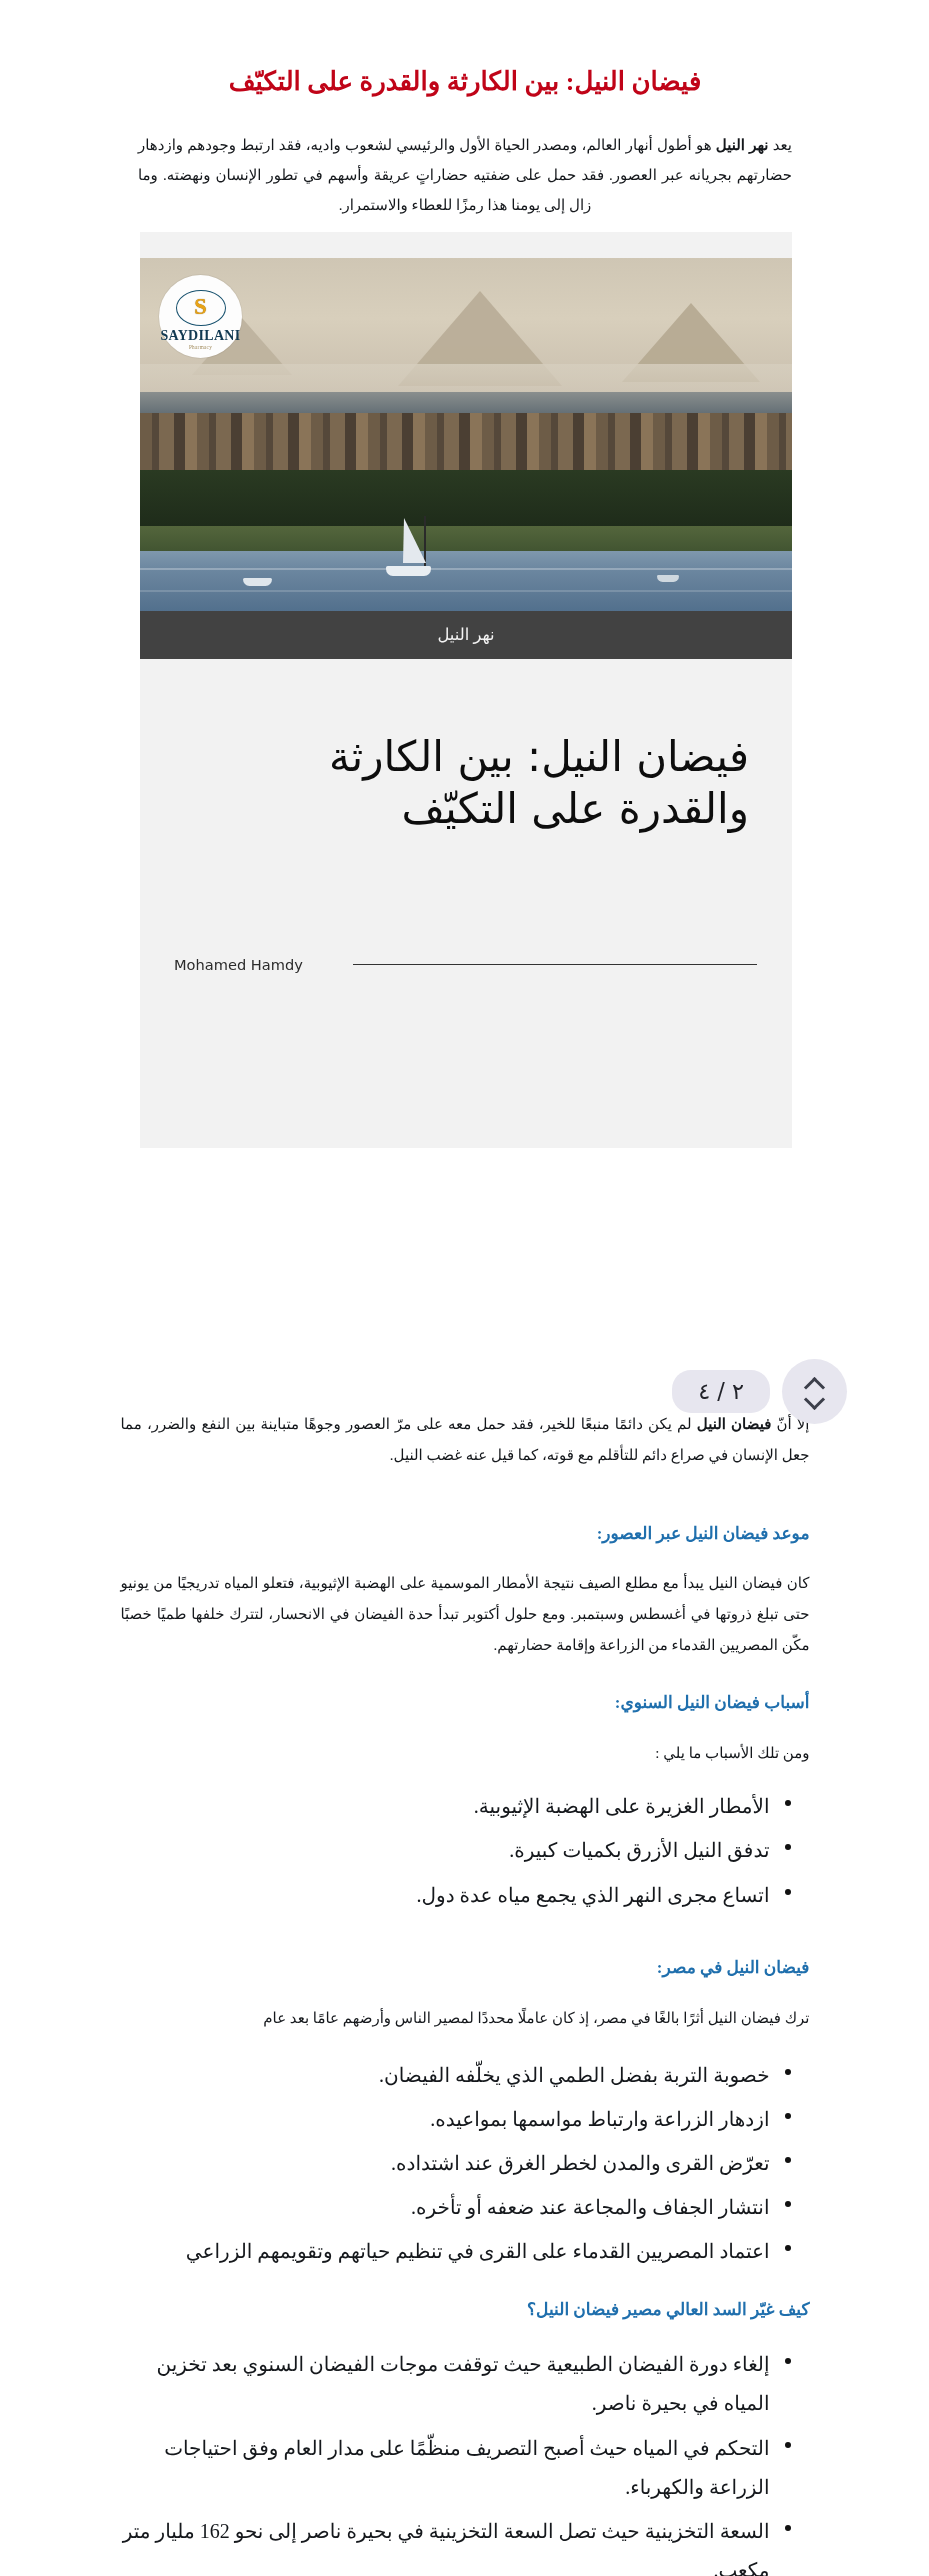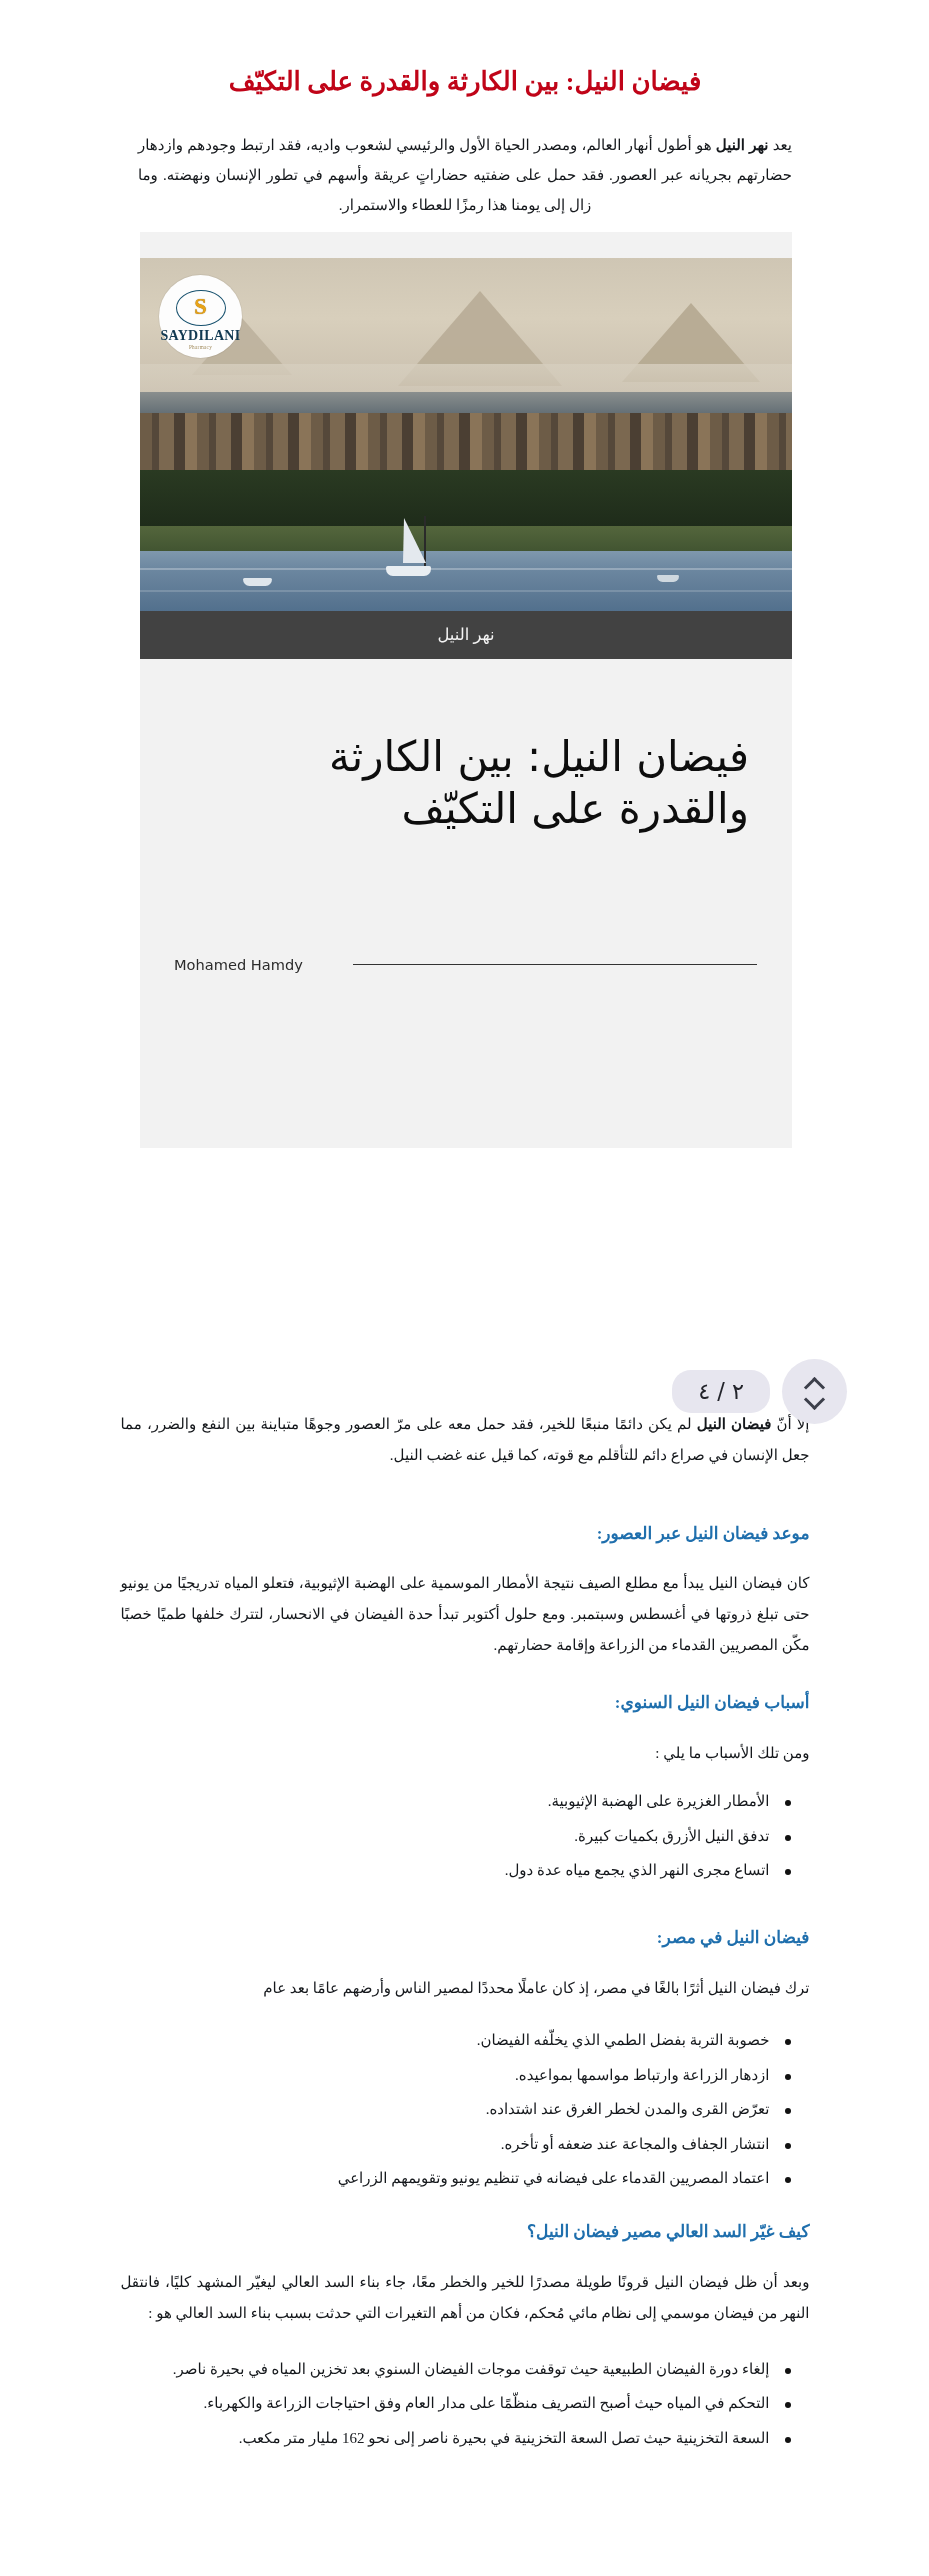"الأمطار الغزيرة على الهضبة الإثيوبية." .bullets li { font-size: 15px -> 20px }
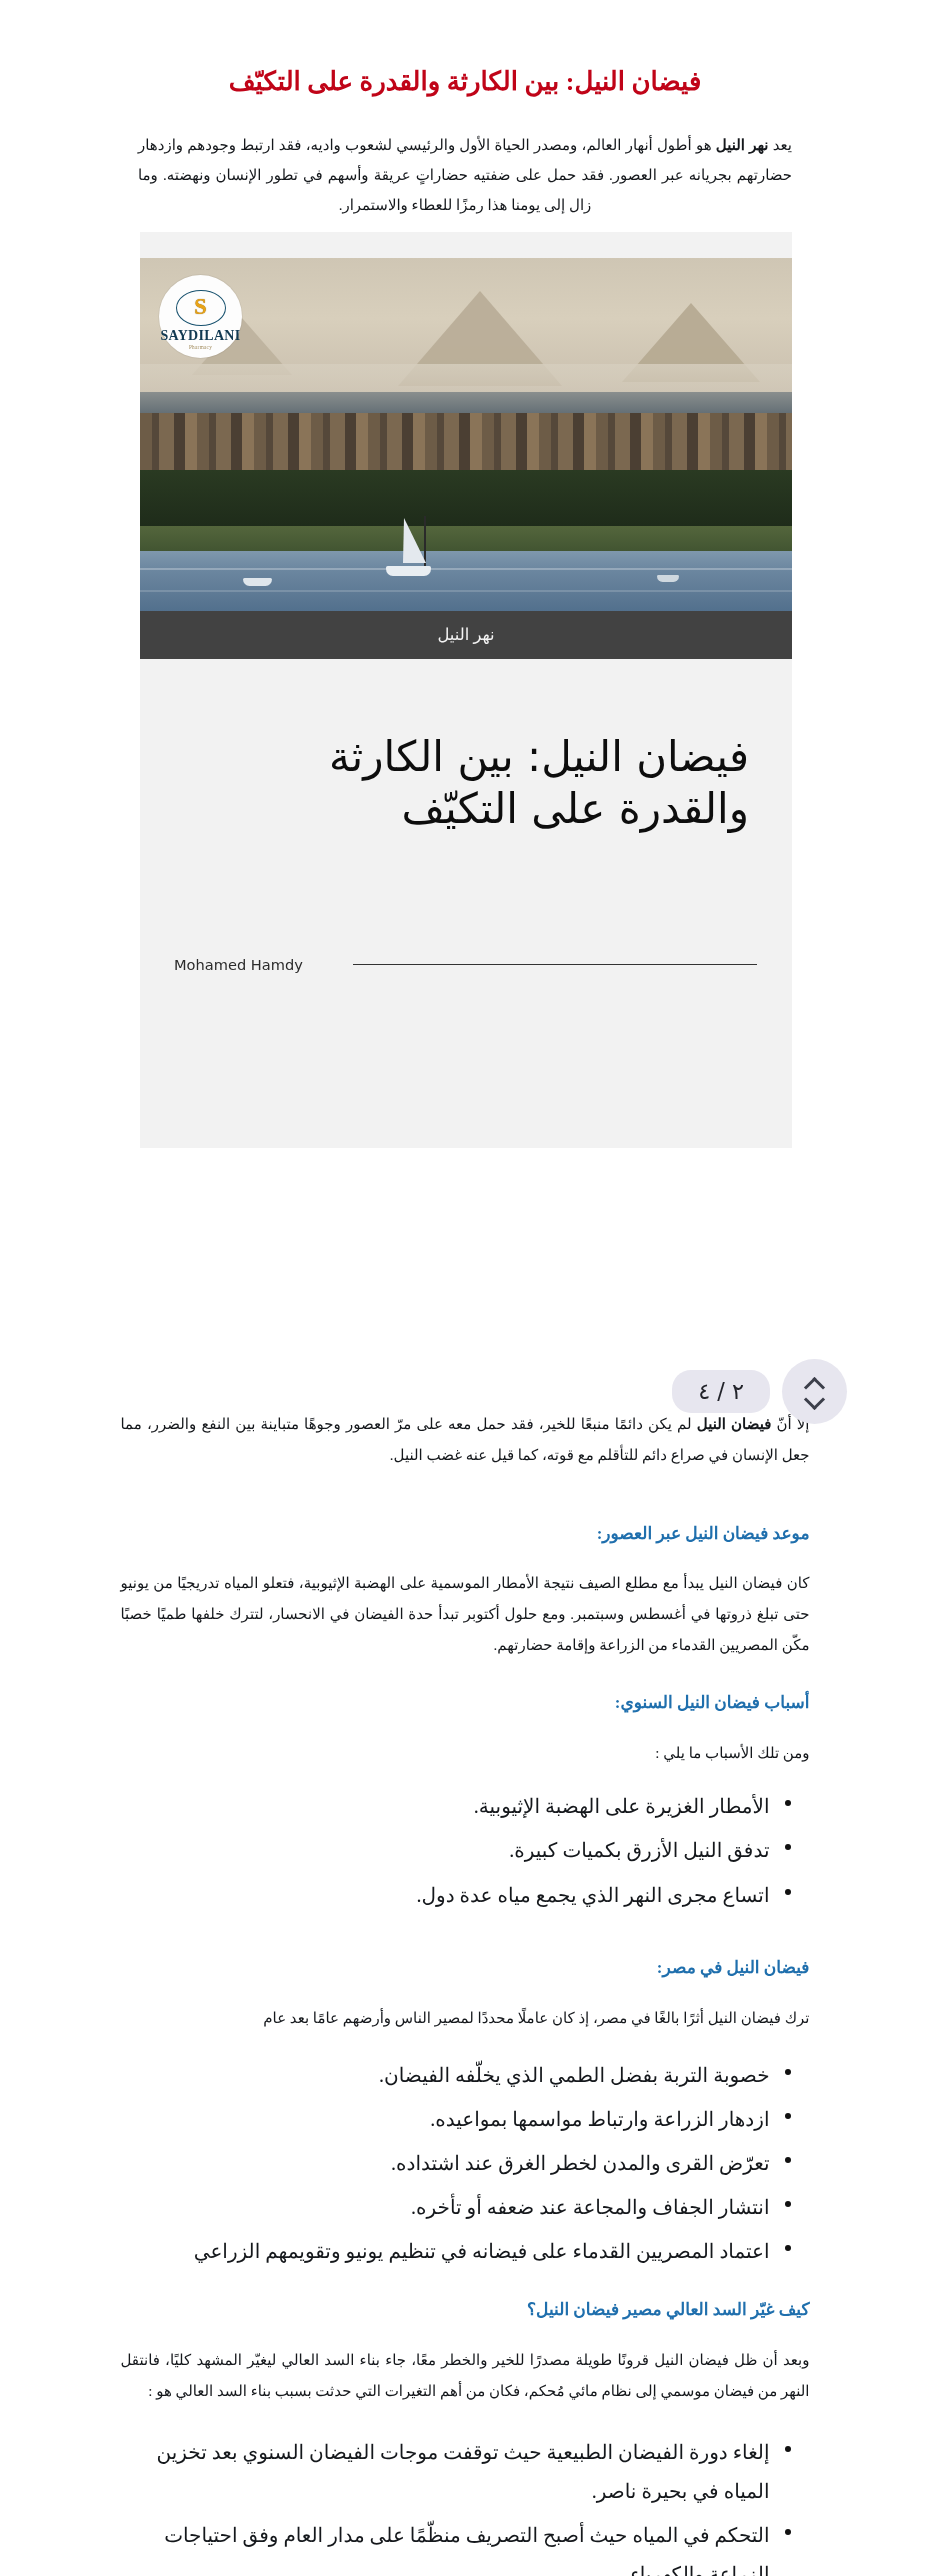"اعتماد المصريين القدماء على فيضانه" li { text: فيضانه في تنظيم يونيو -> القرى في تنظيم حياتهم }
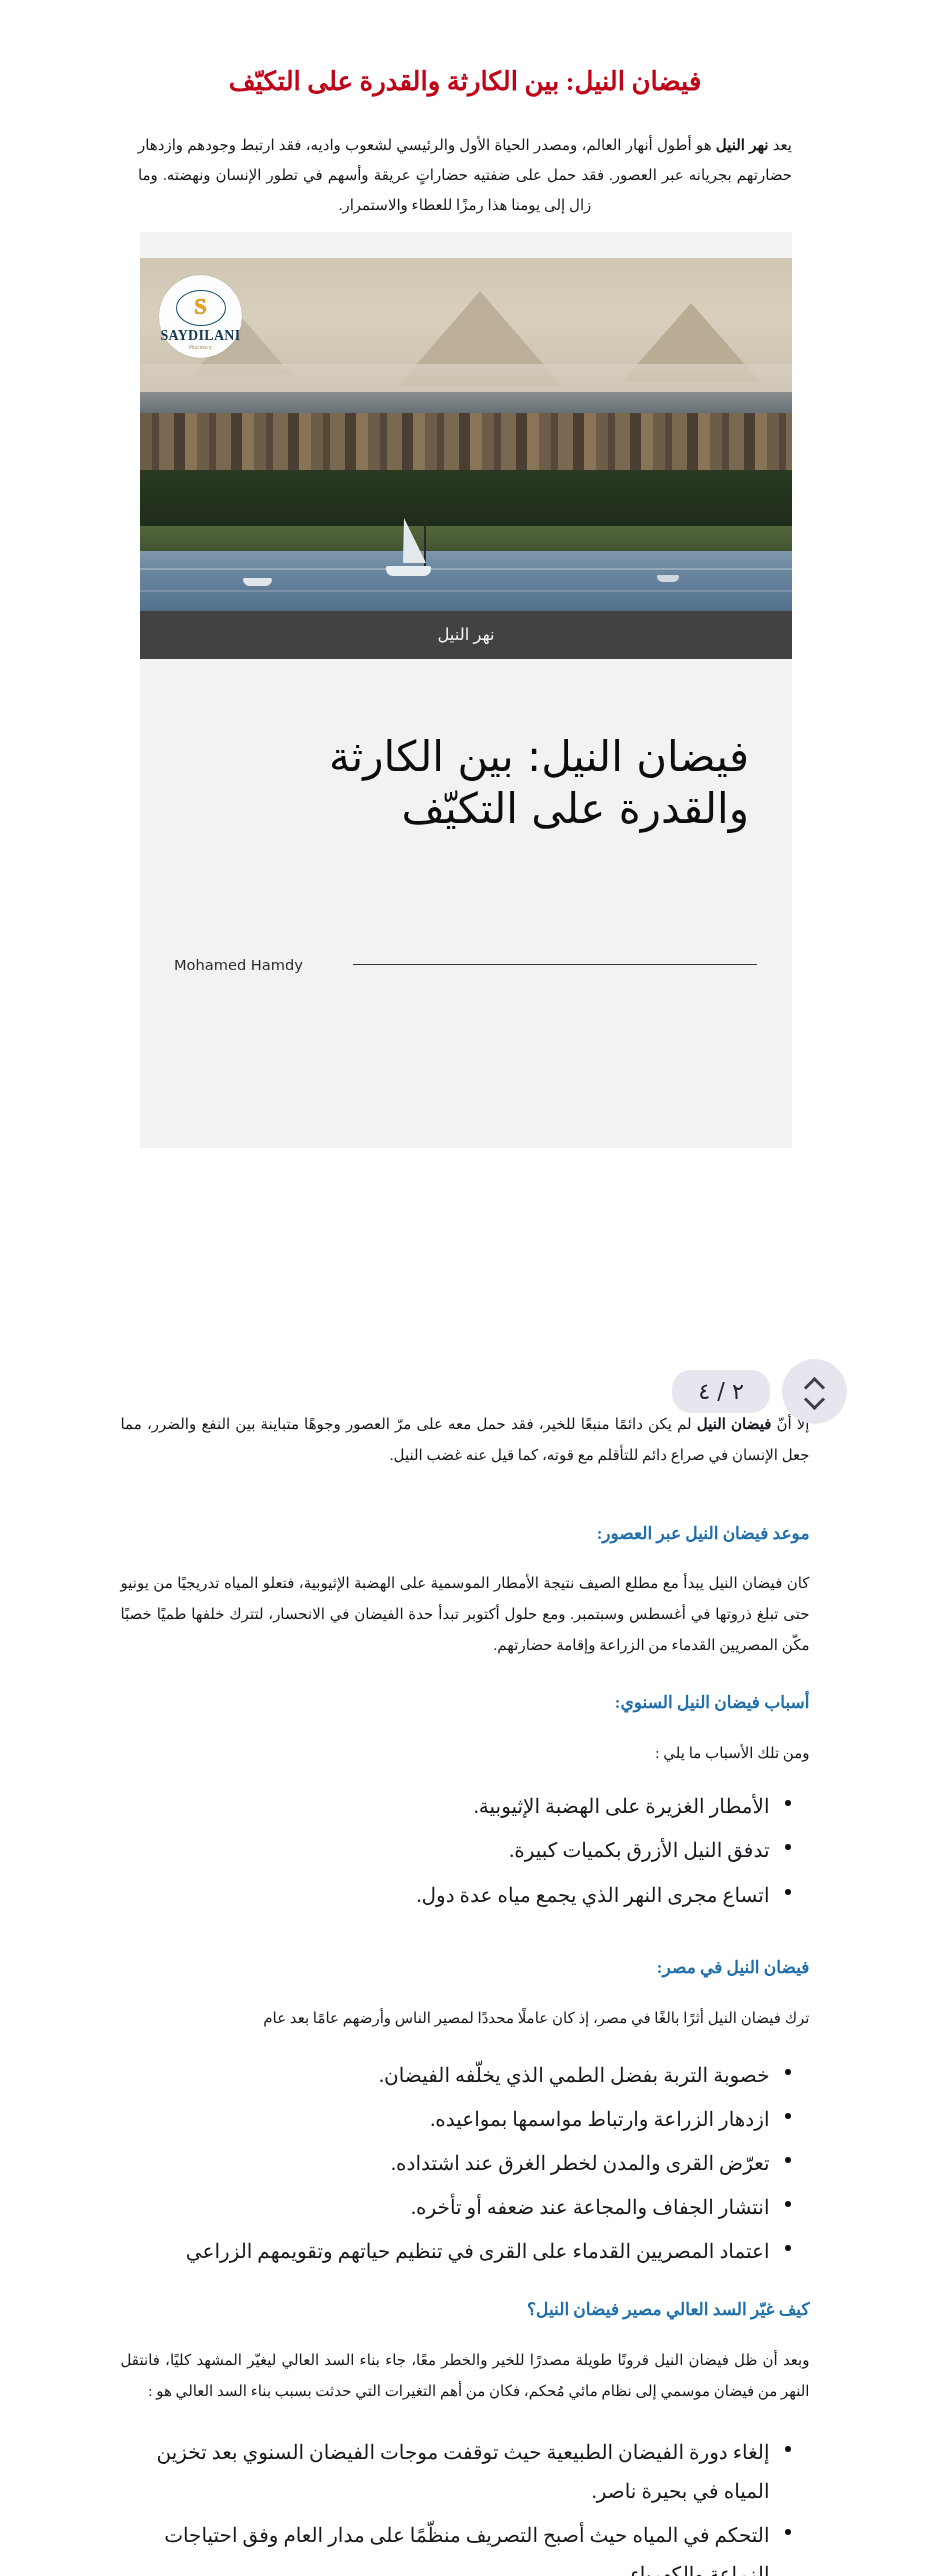"وبعد أن ظل فيضان النيل" p.para { html: <p>وبعد أن ظل فيضان النيل قرونًا طويلة مصدرًا للخير والخطر معًا، جاء بناء السد العالي ليغيّر المشهد كليًا، فانتقل النهر من فيضان موسمي إلى نظام مائي مُحكم، فكان من أهم التغيرات التي حدثت بسبب بناء السد العالي هو :</p> -> none }
